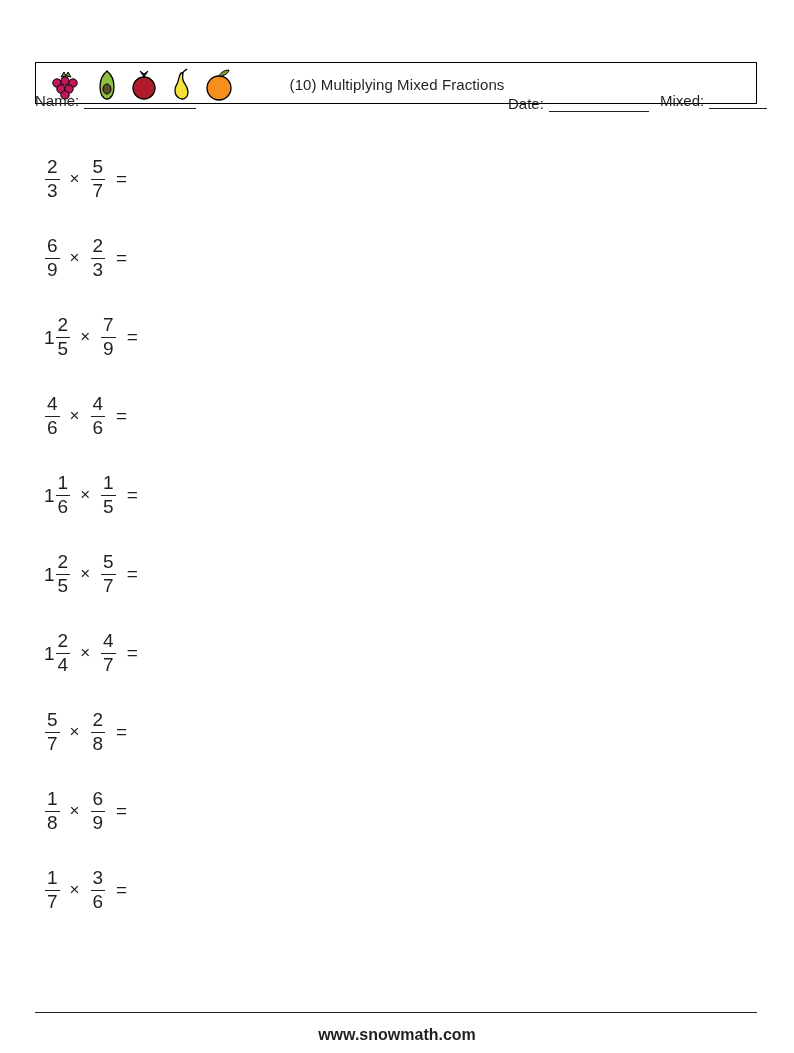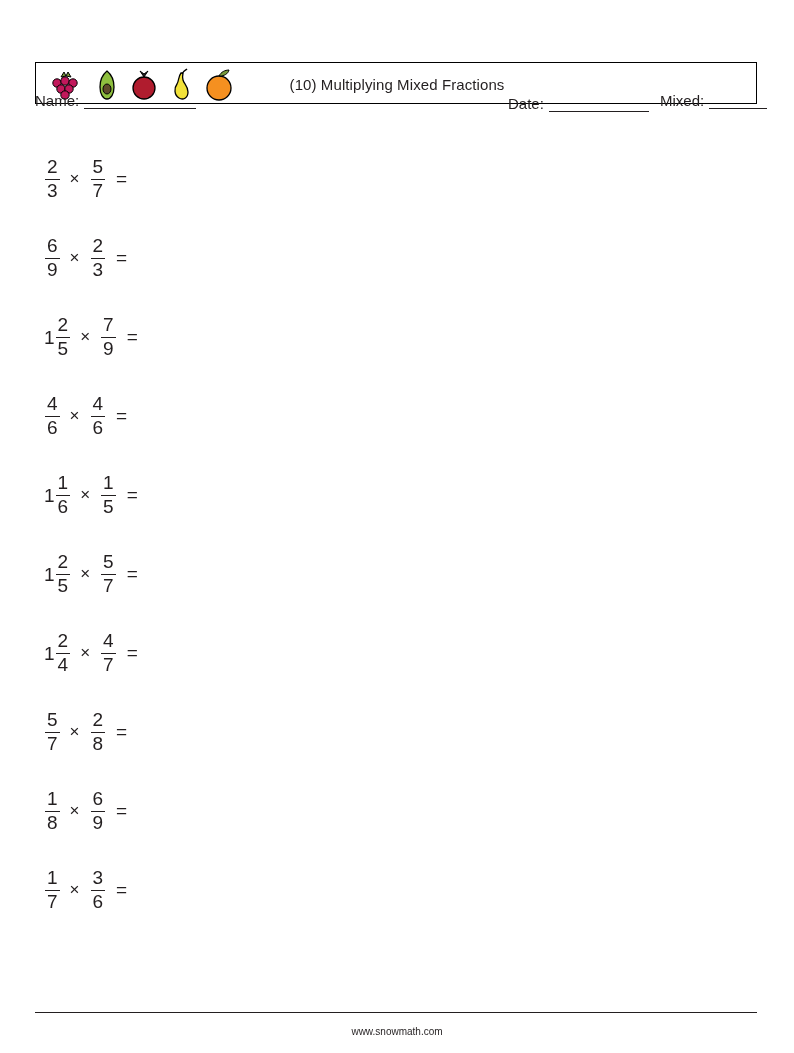"www.snowmath.com" .footer-text { font-size: 10px -> 16px; font-weight: normal -> bold }
